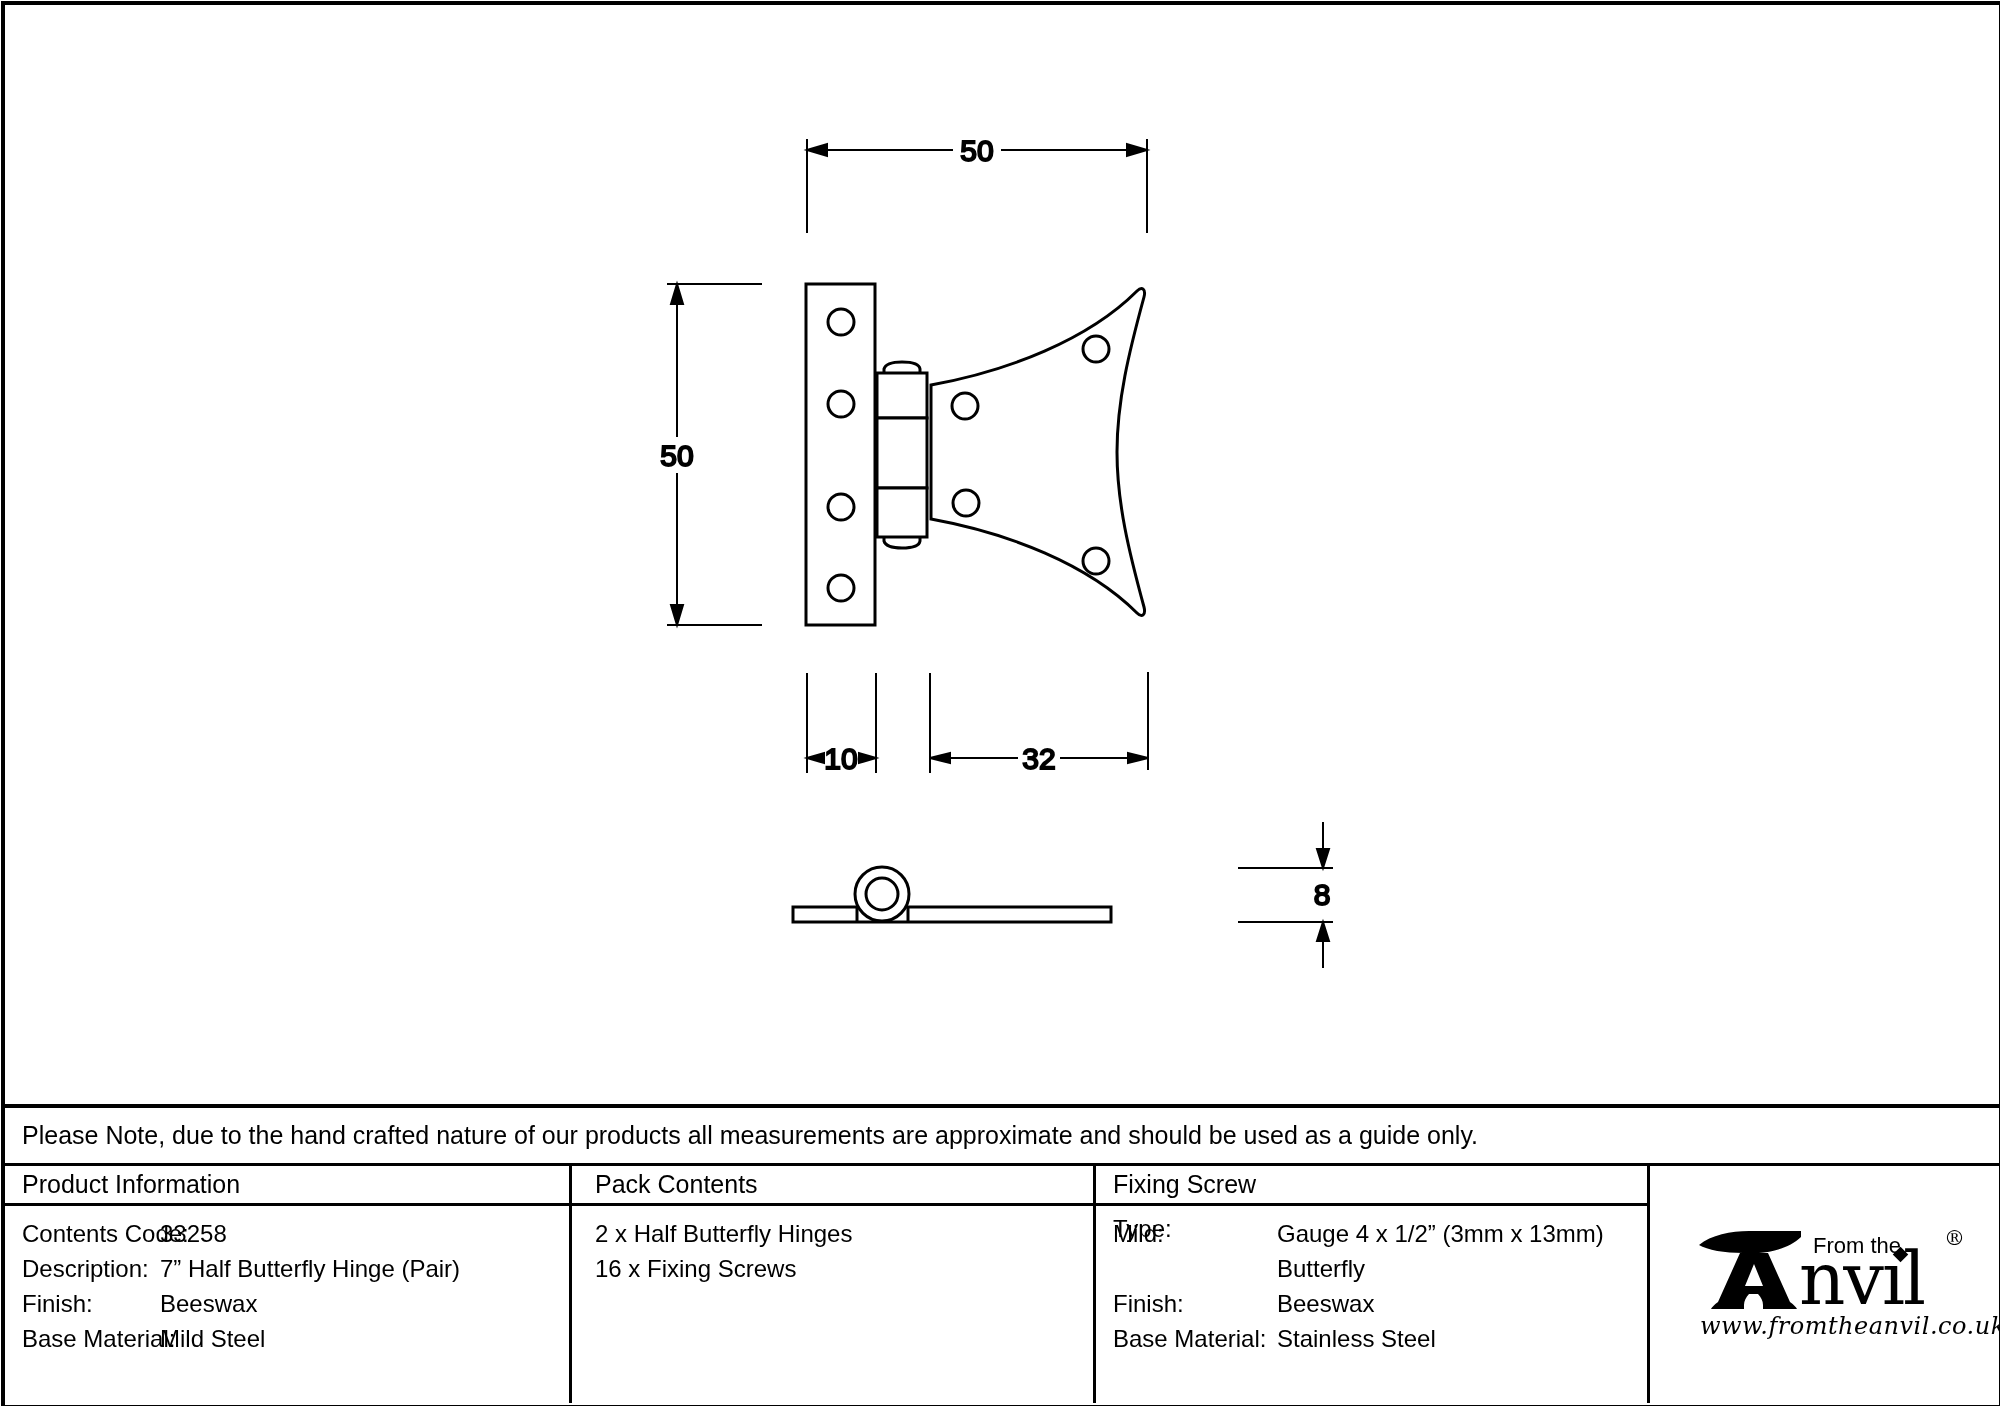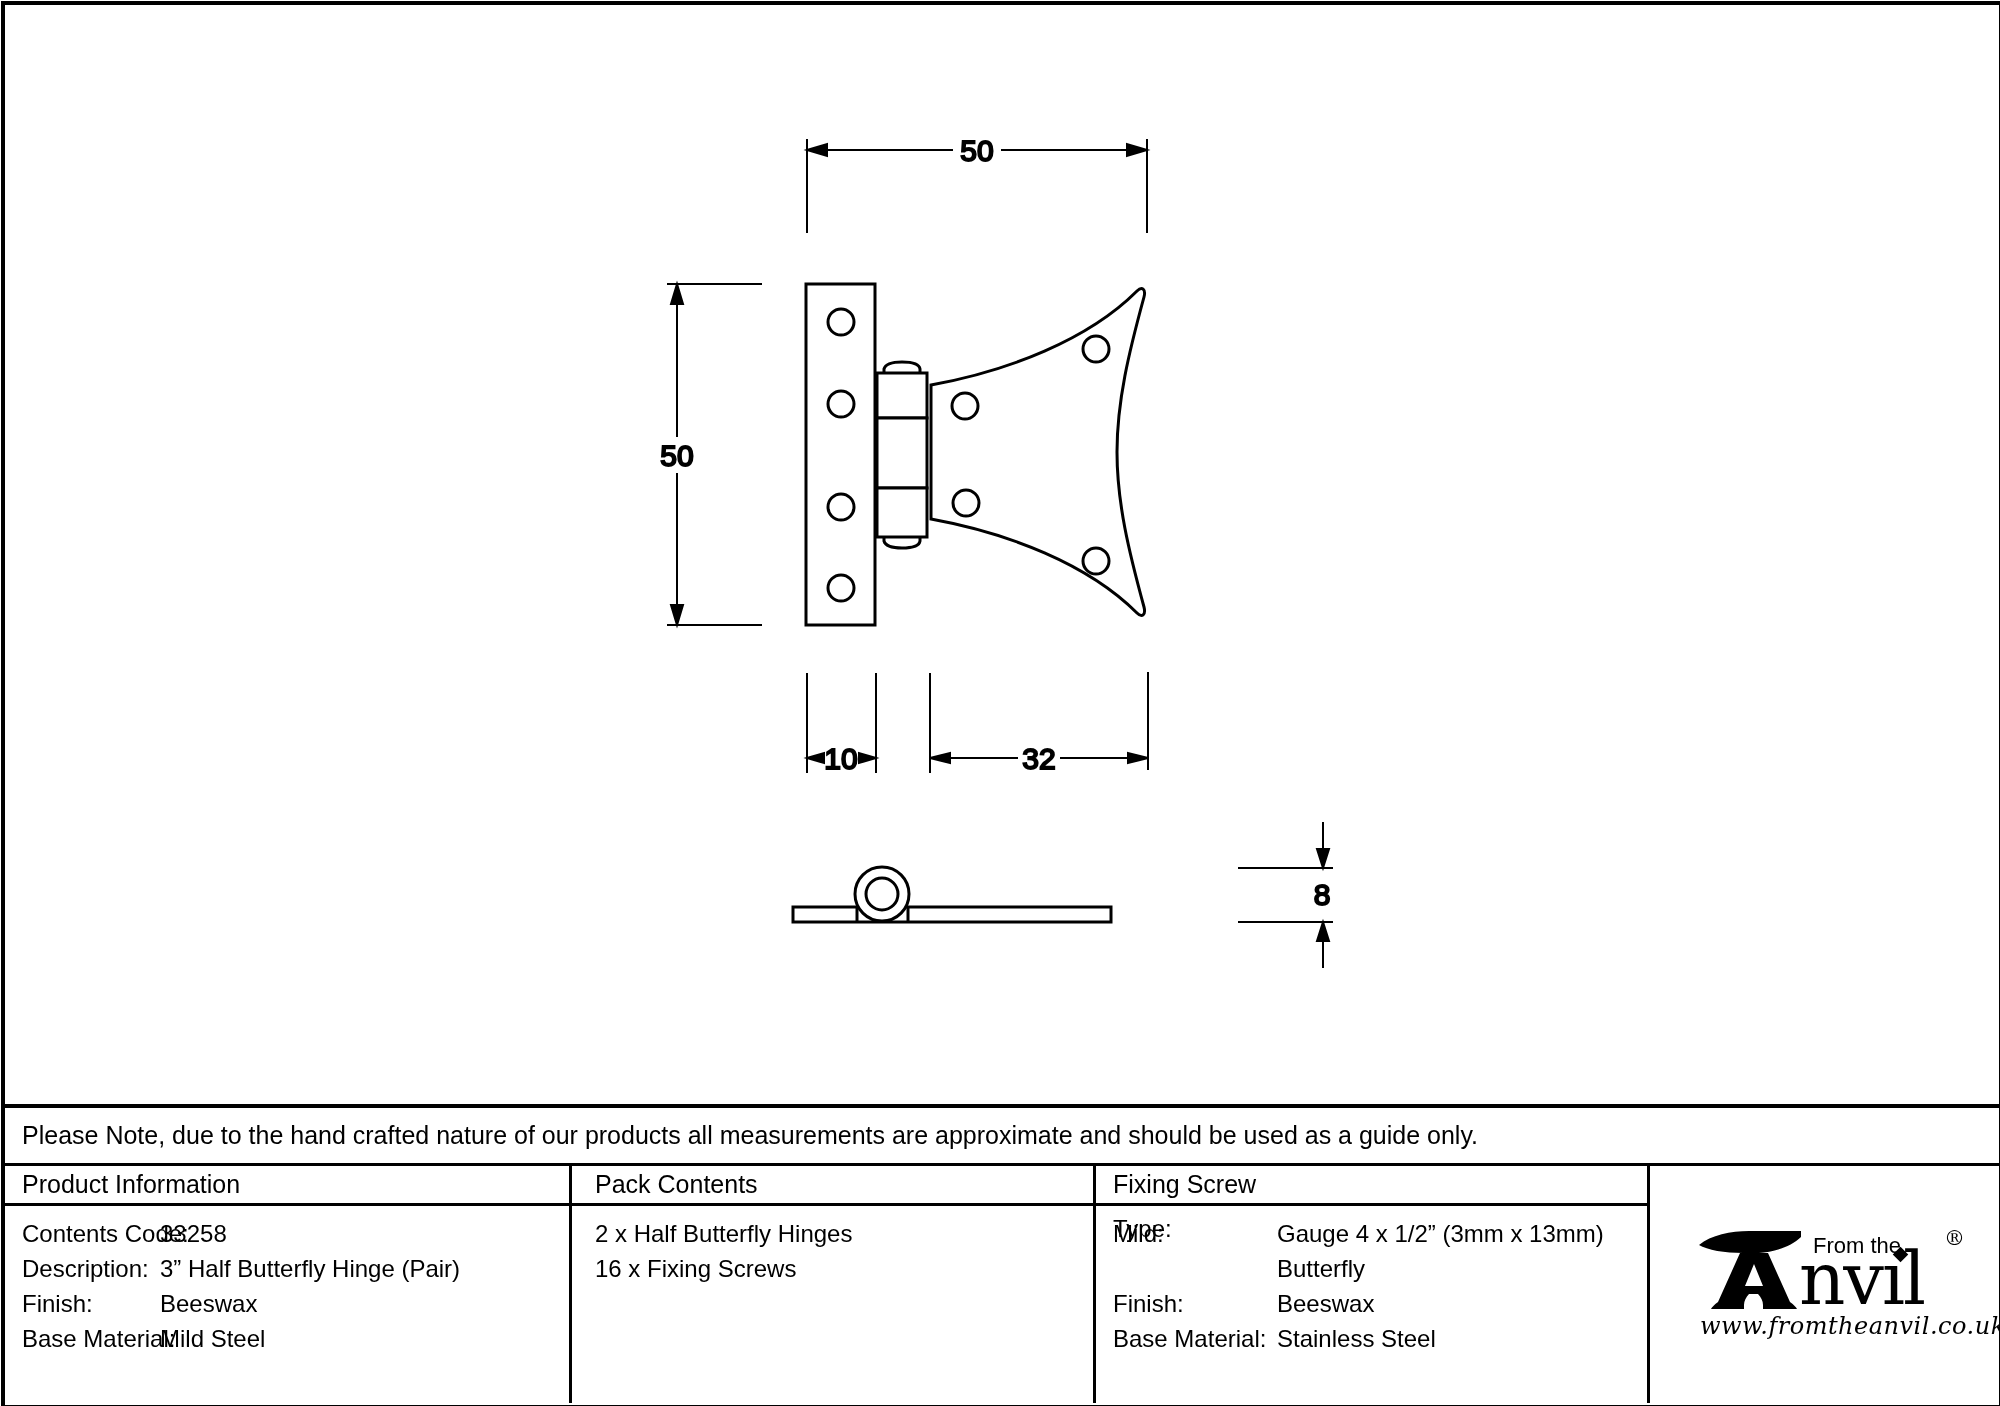"3” Half Butterfly Hinge (Pair)" div.abs { text: 3 -> 7 }
